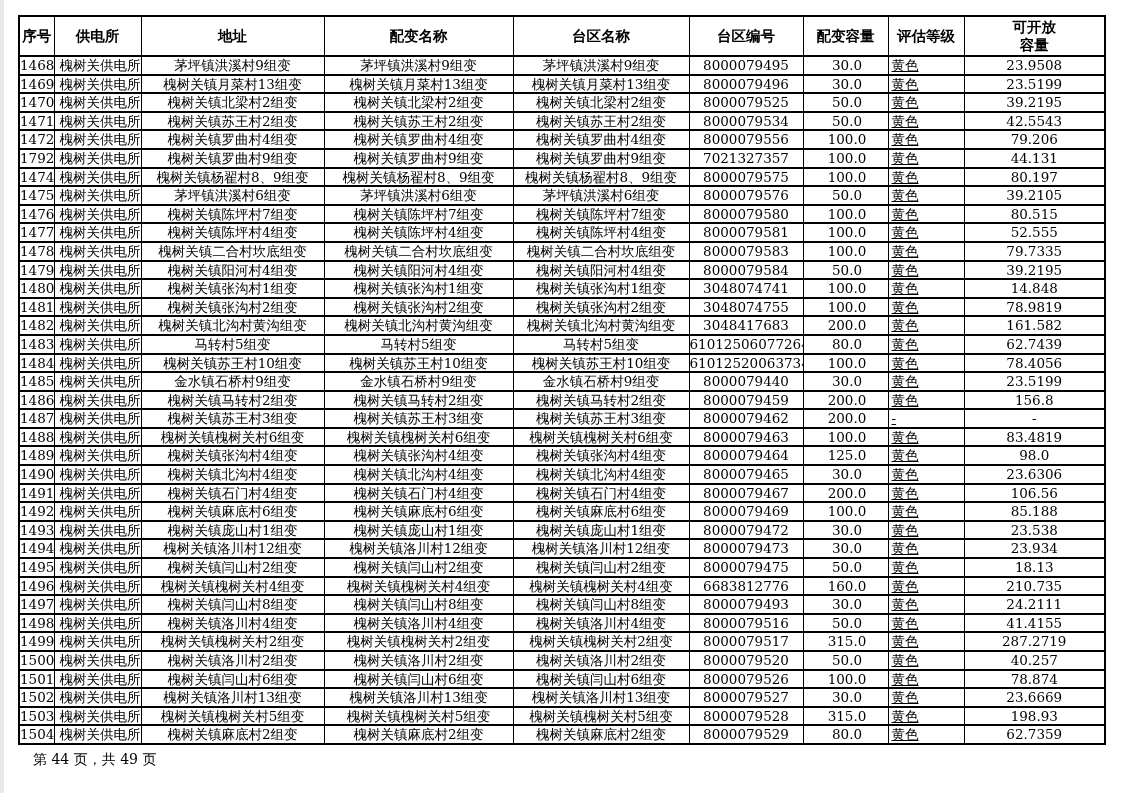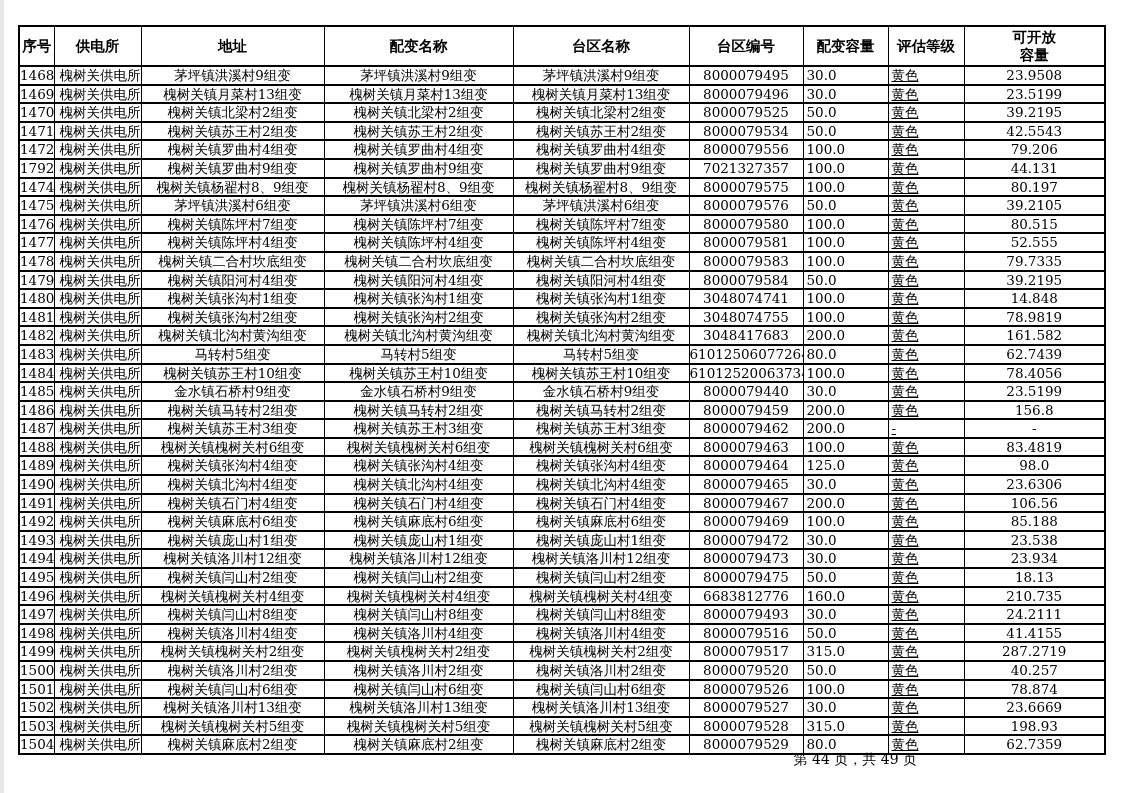"序号" .sheet { top: 25px -> 15px }
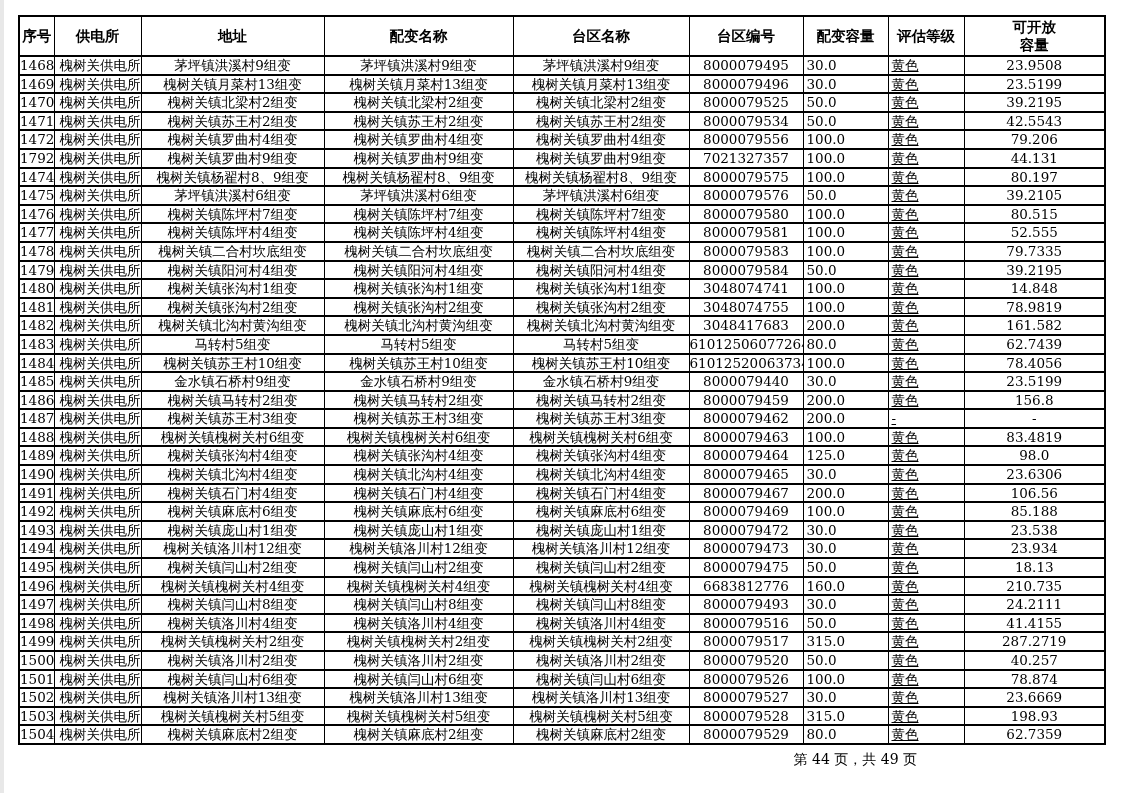"30.0" table.grid td:nth-child(7) { text-align: left -> center }
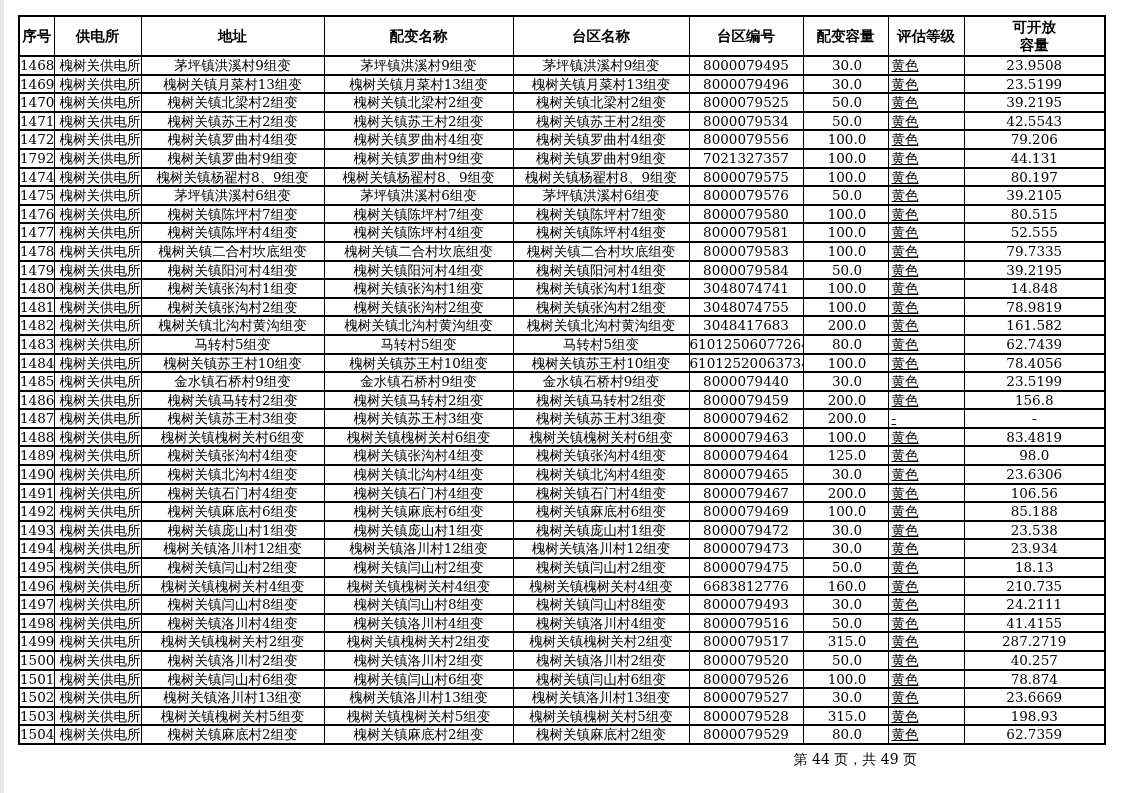"第 44 页，共 49 页" .footer { padding-left: none -> 33px; text-align: right -> left }
